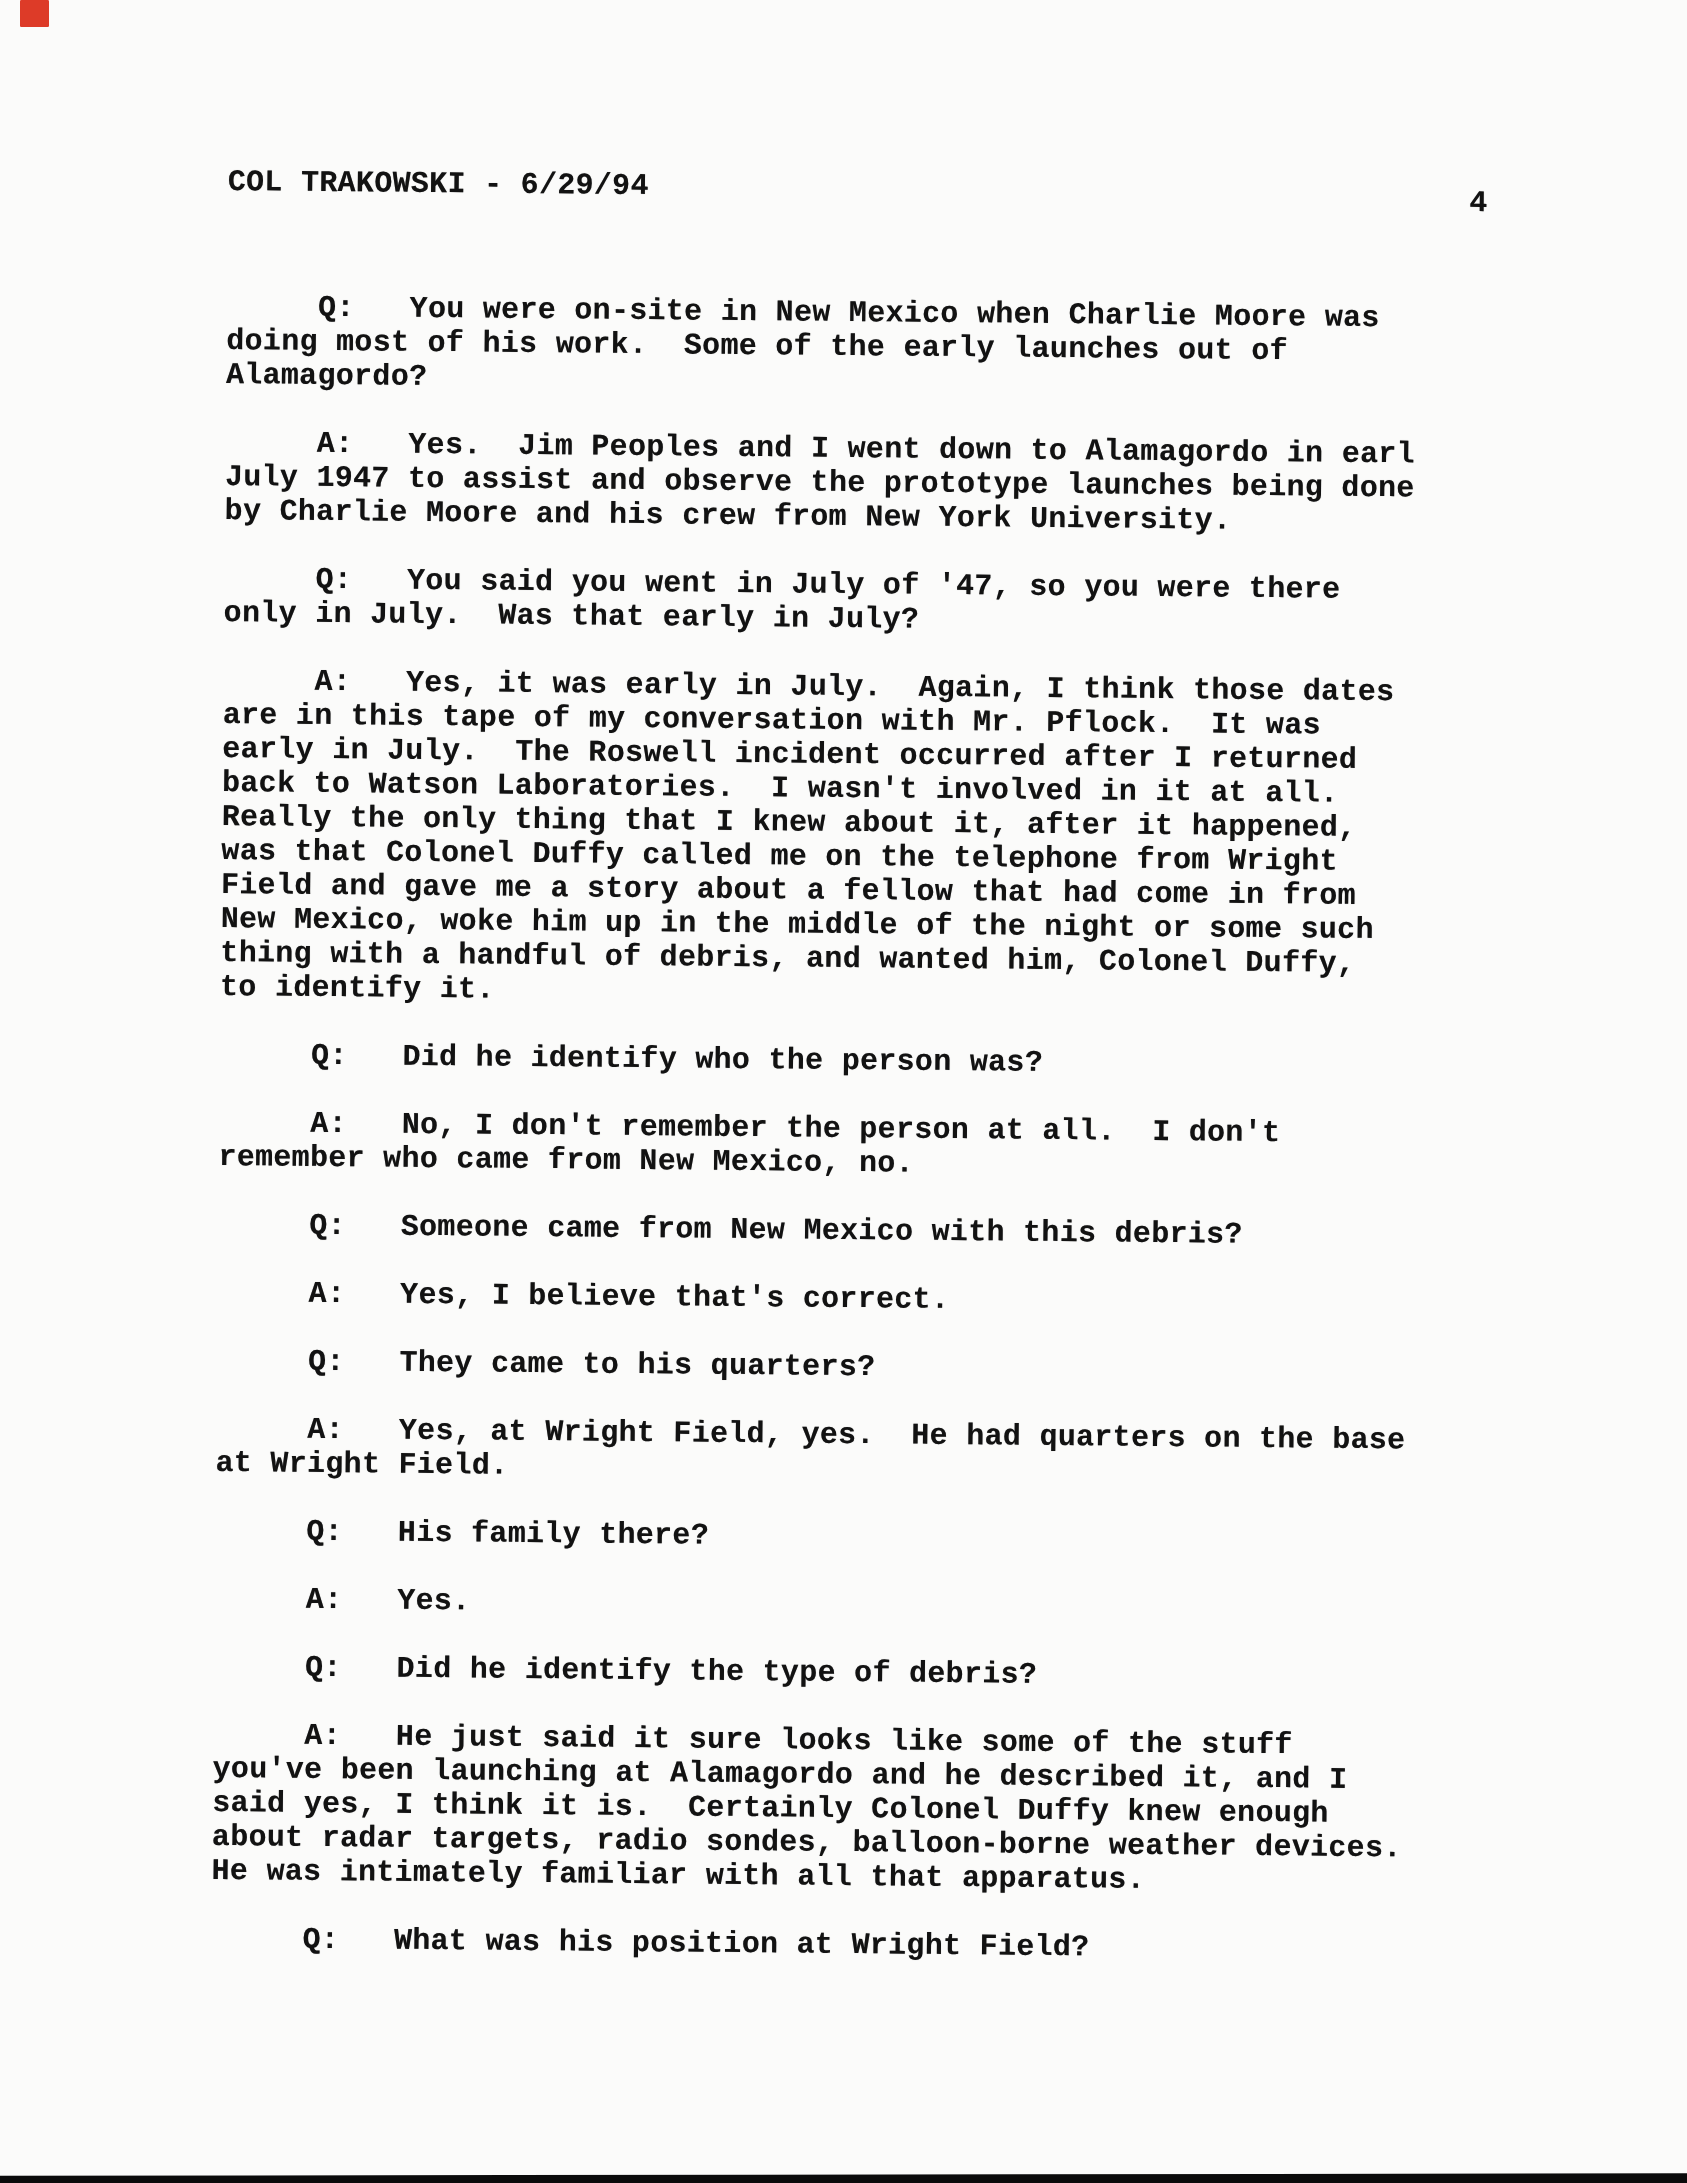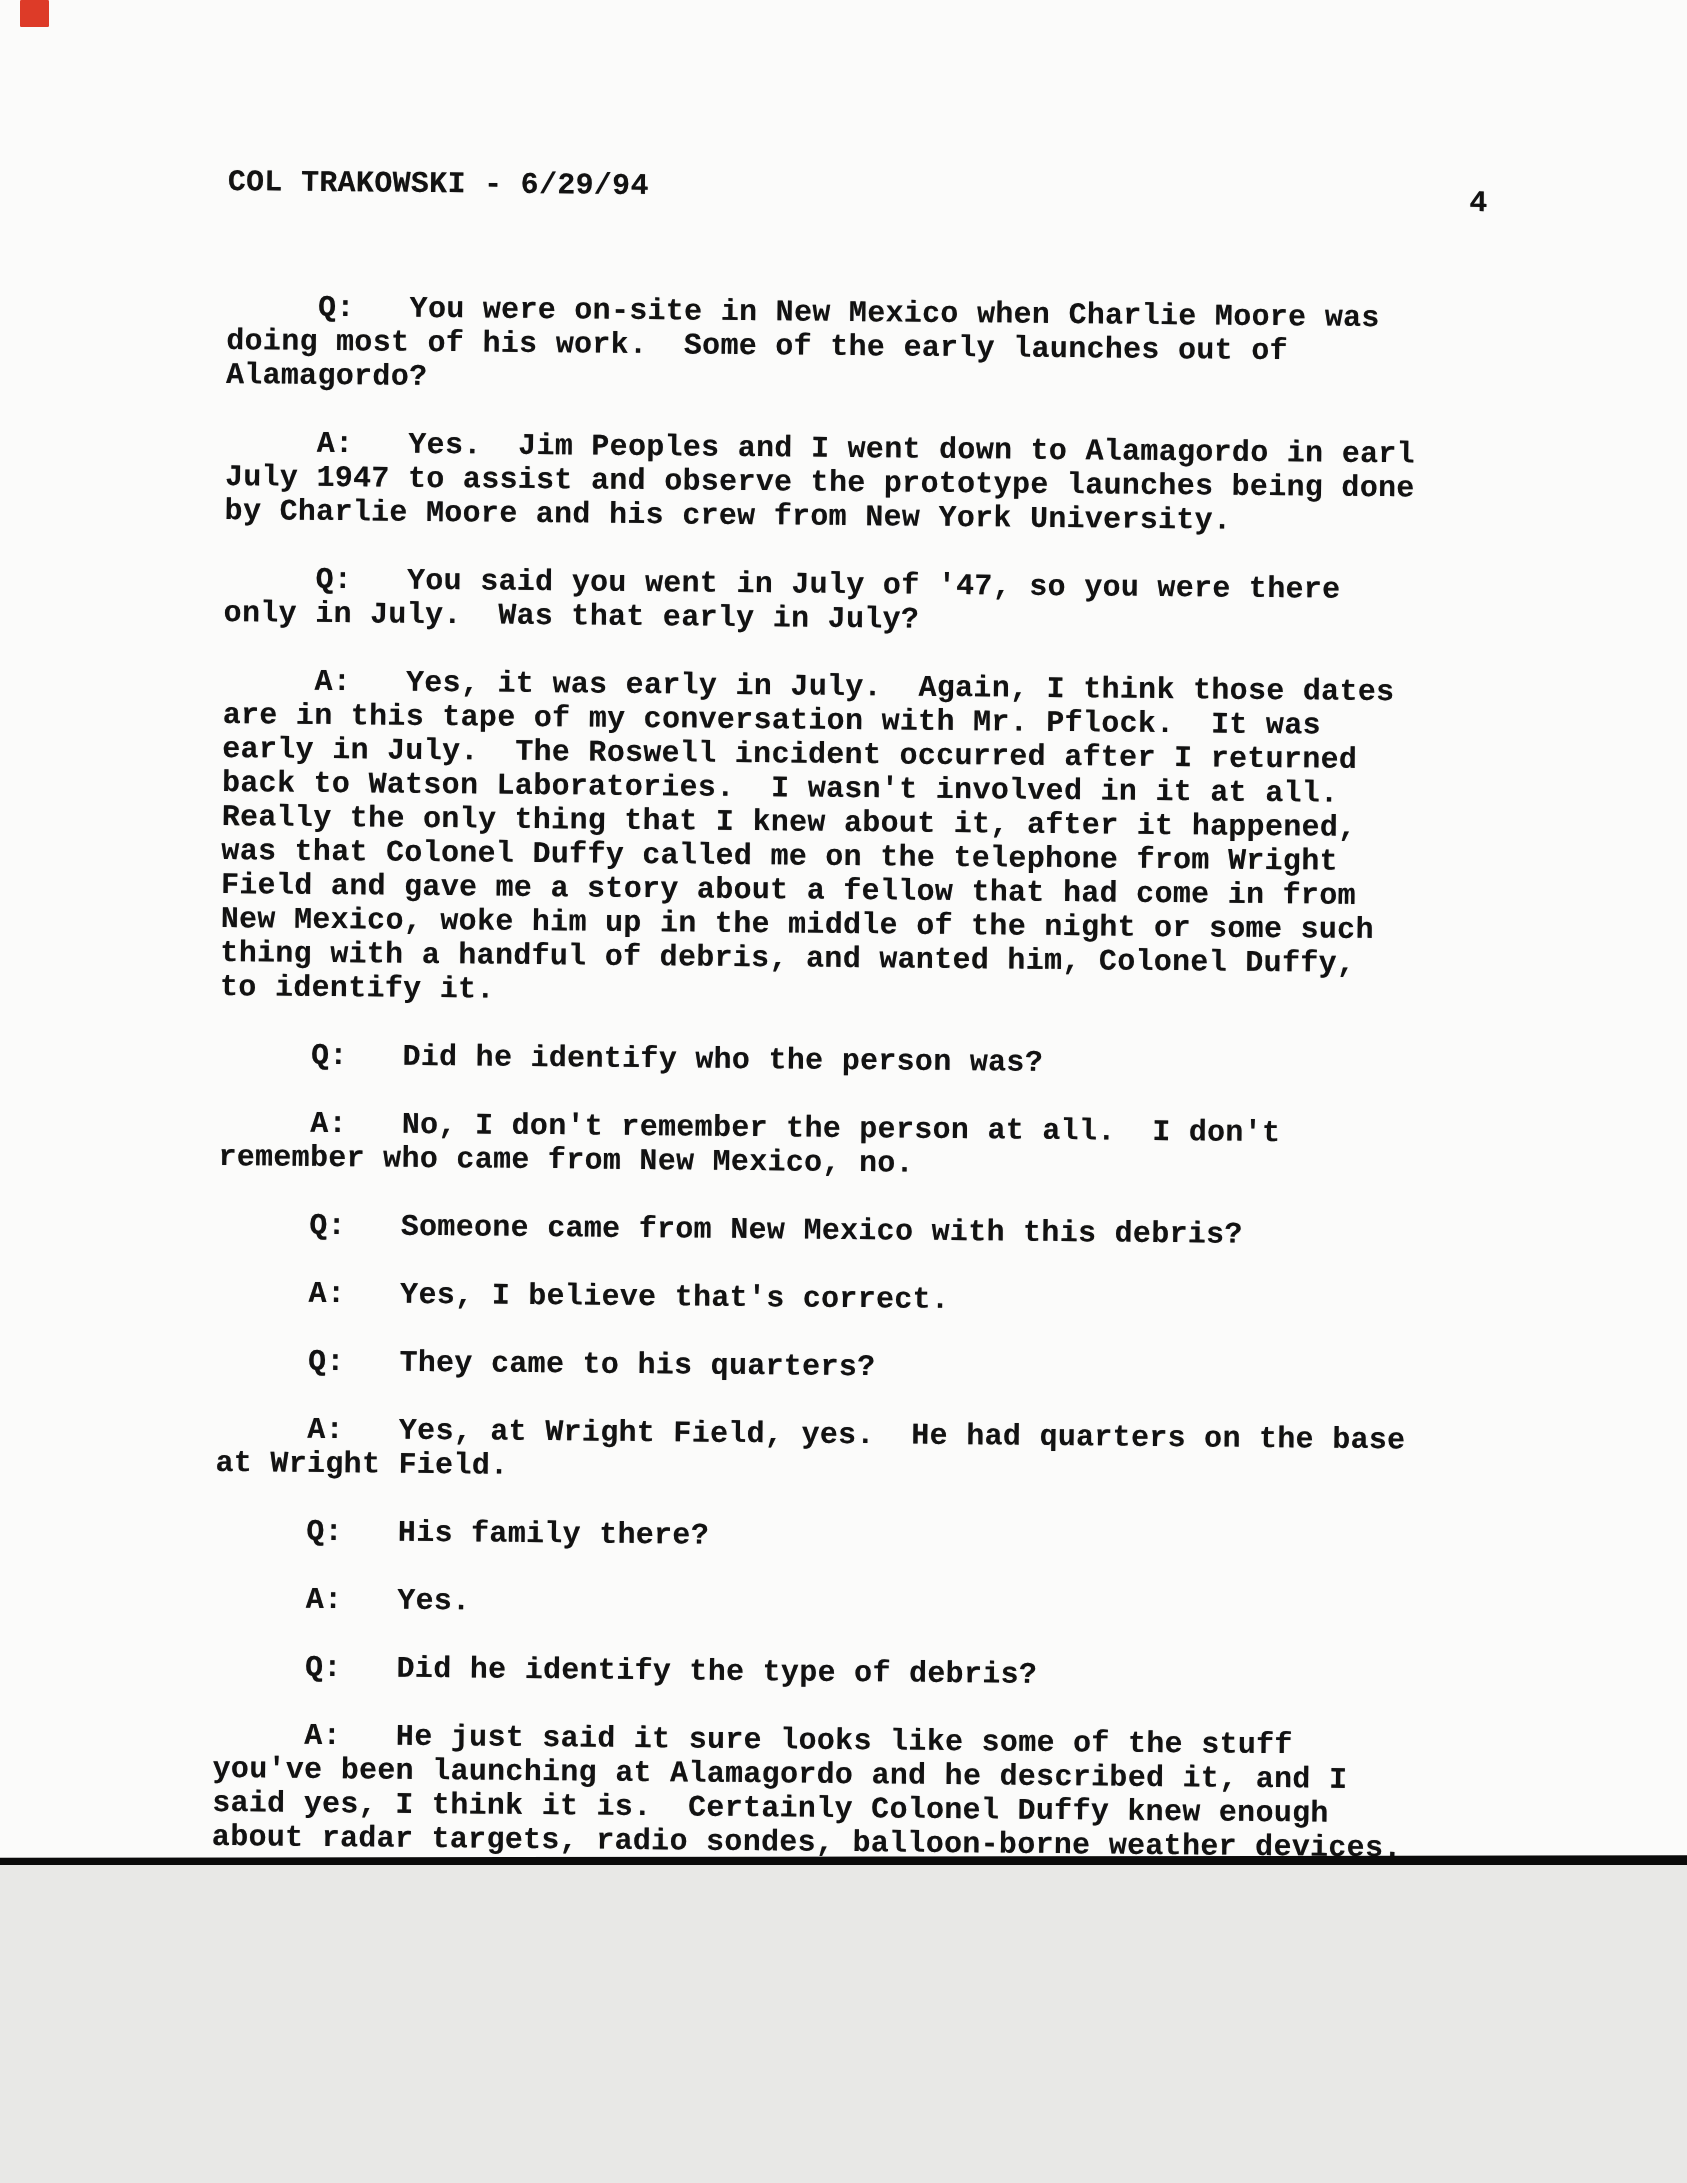"COL TRAKOWSKI - 6/29/94" .page { height: 1865px -> 2183px }
